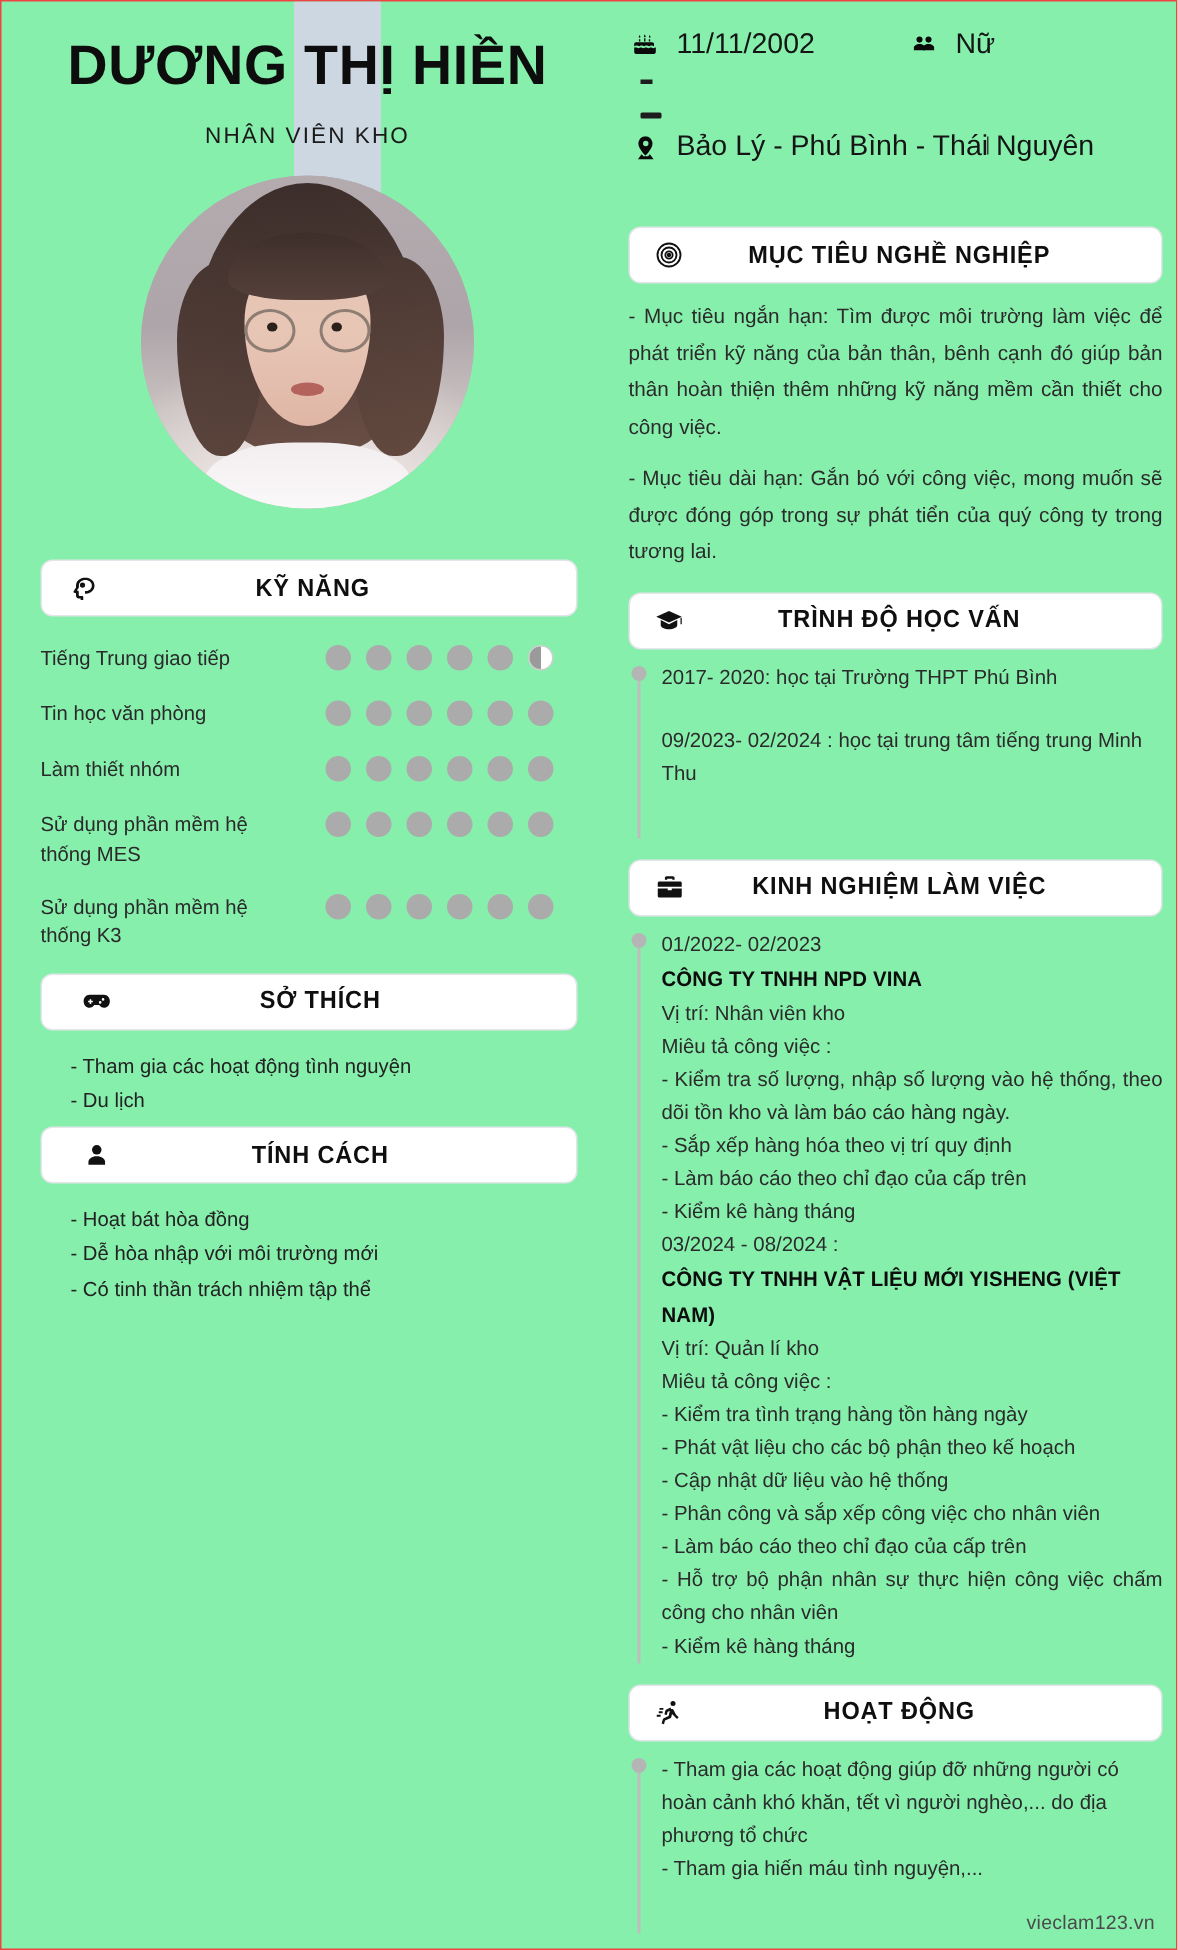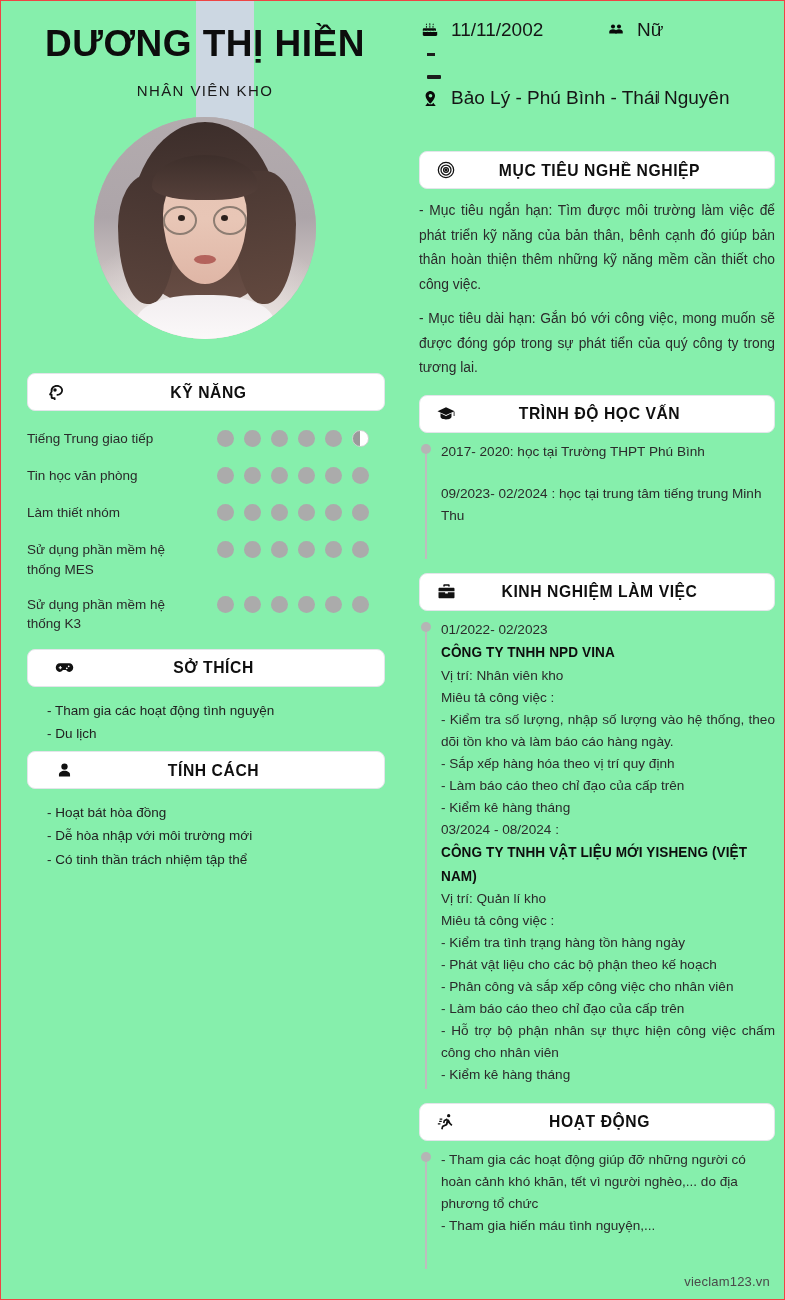"- Cập nhật dữ liệu" div.tl-line { html: none -> <div>- Cập nhật dữ liệu vào hệ thống</div> }
